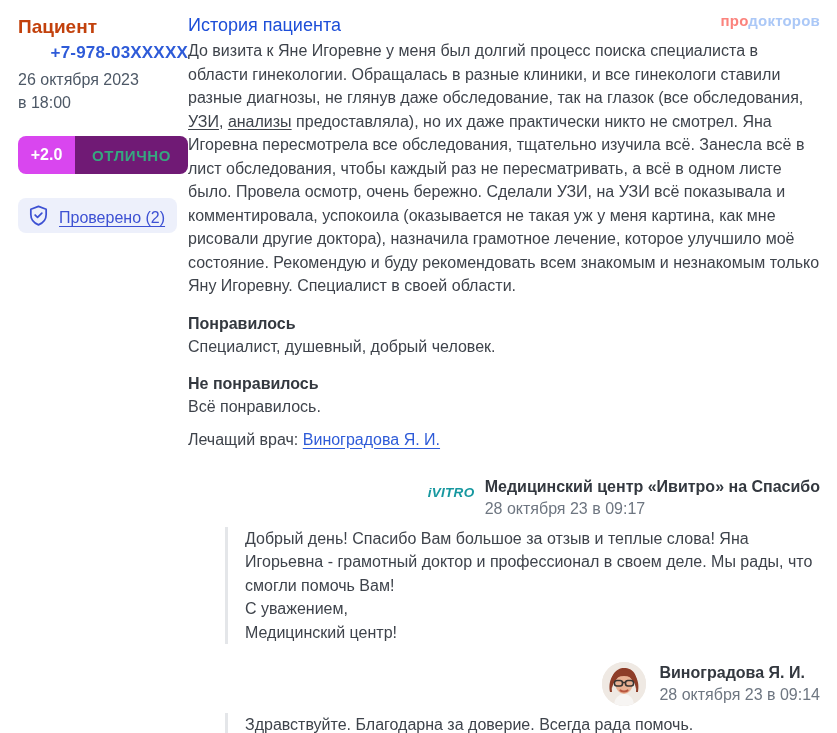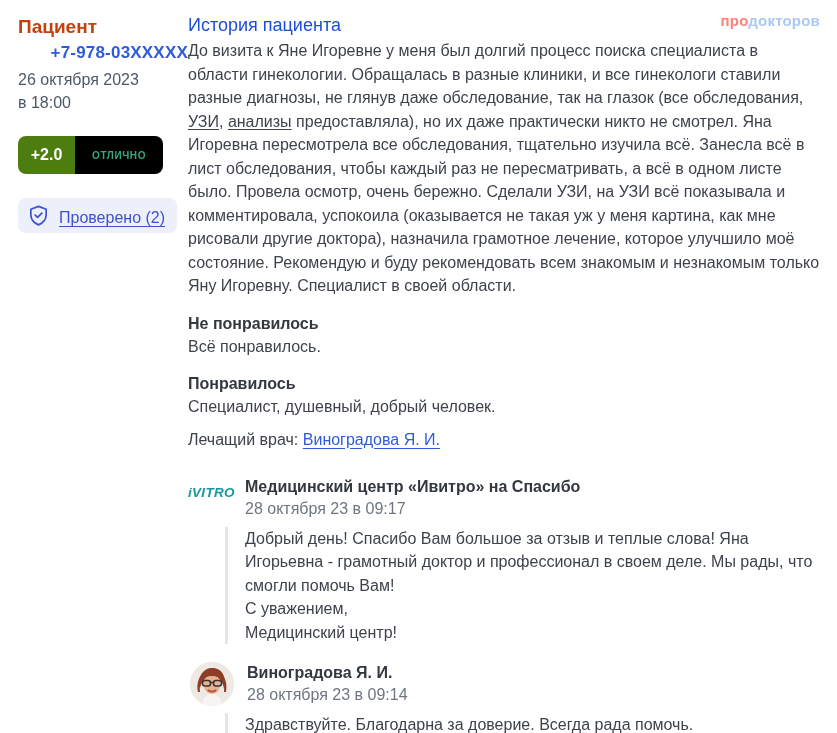"+2.0" .rating-score { background: #4d7c0f -> #d946ef }
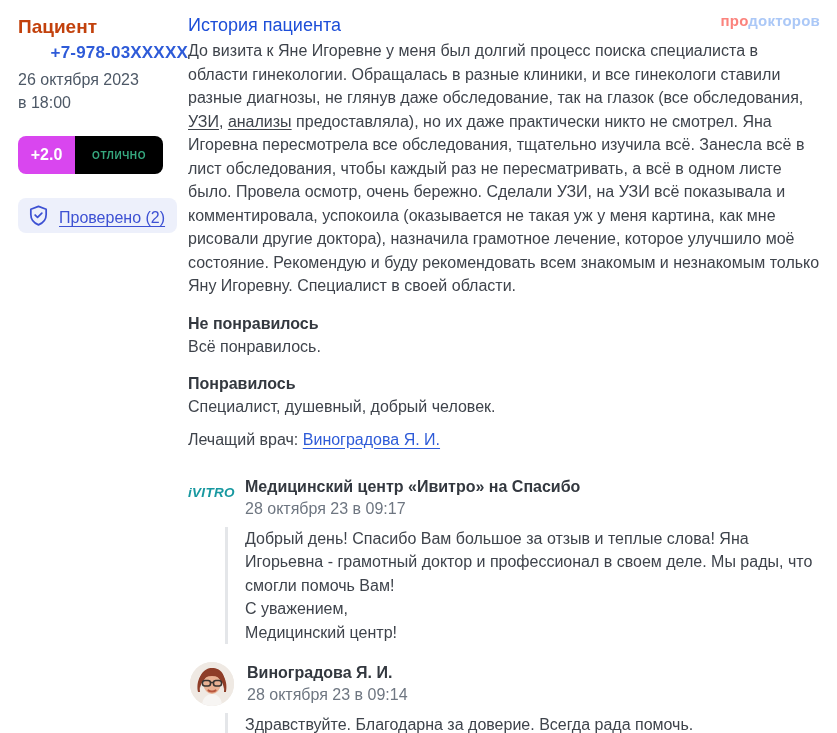"ОТЛИЧНО" .rating-label { background: #000000 -> #701a75; font-size: 10px -> 15px }
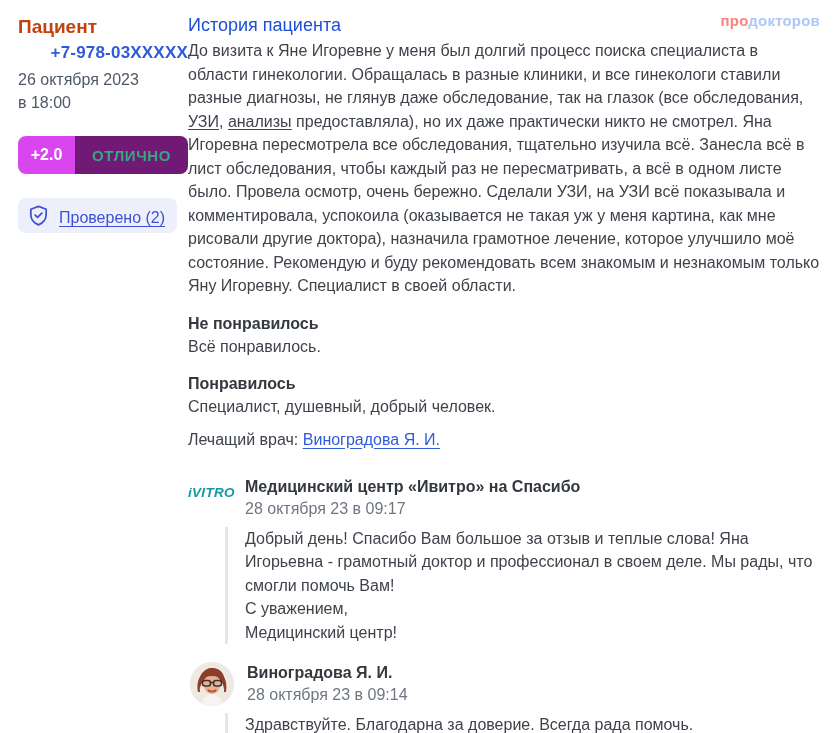"Не понравилось" div.section { order: before "Понравилось" -> after "Понравилось" }
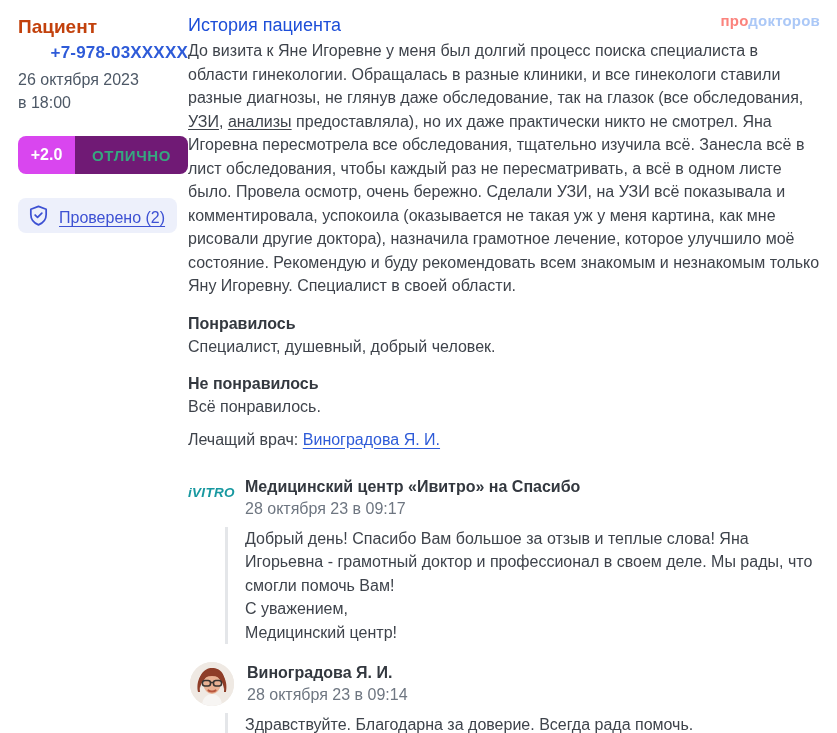"iVITRO" .reply-head { justify-content: none -> flex-end }
